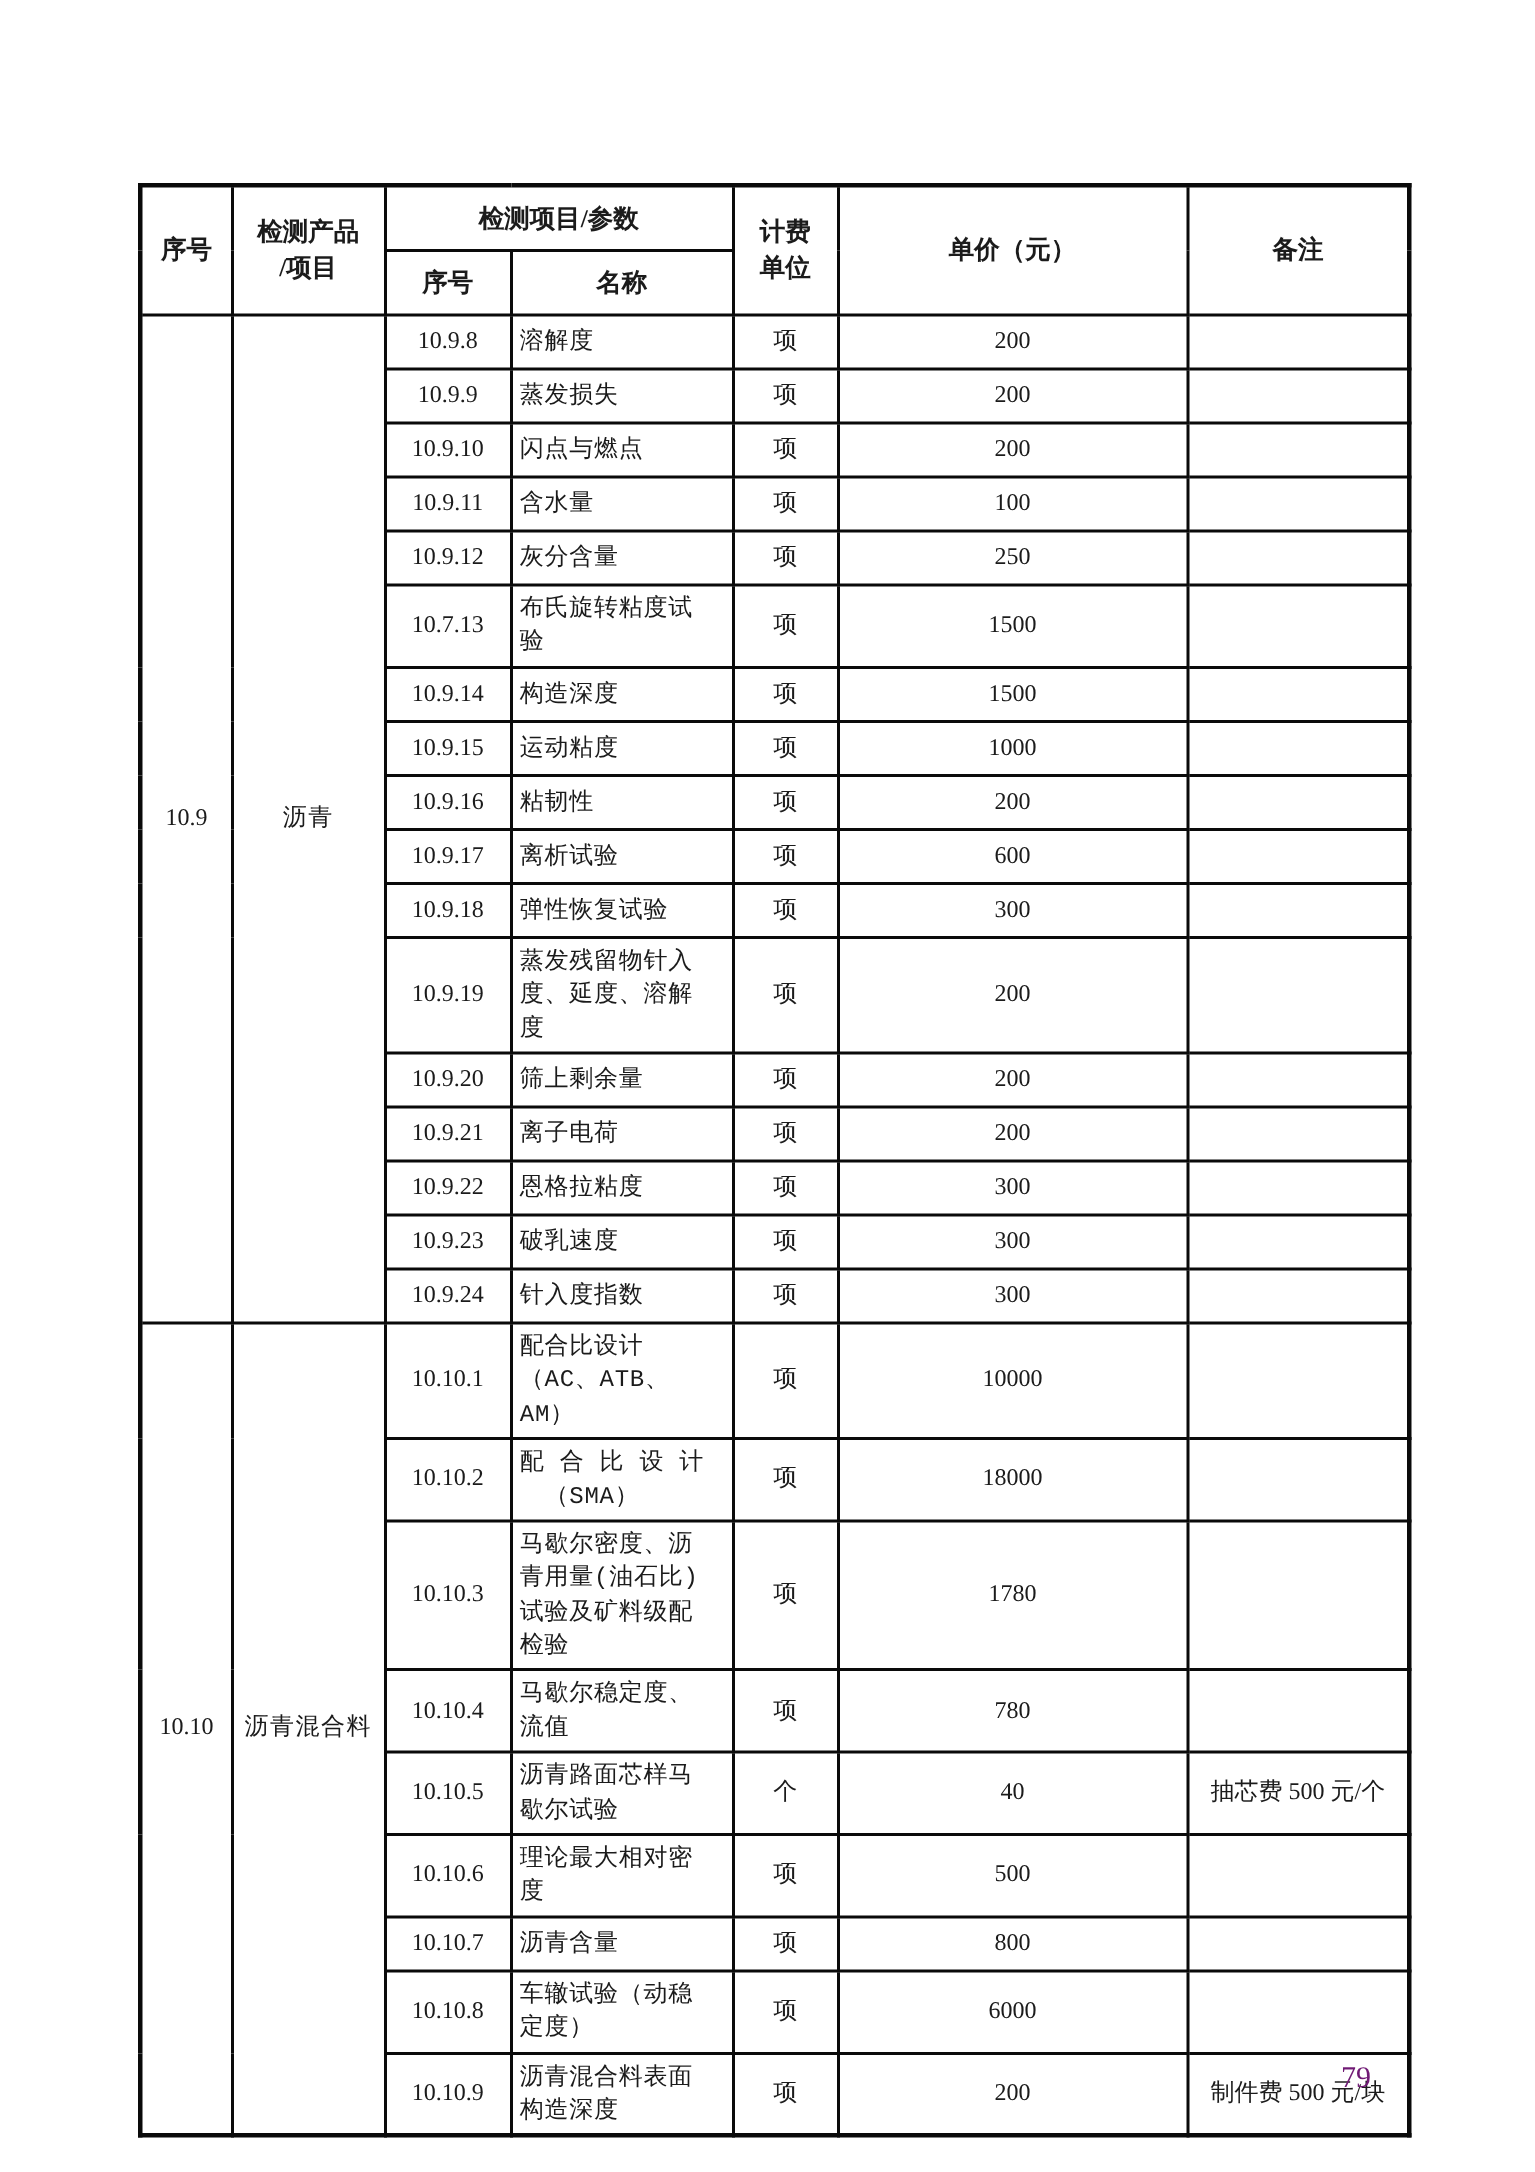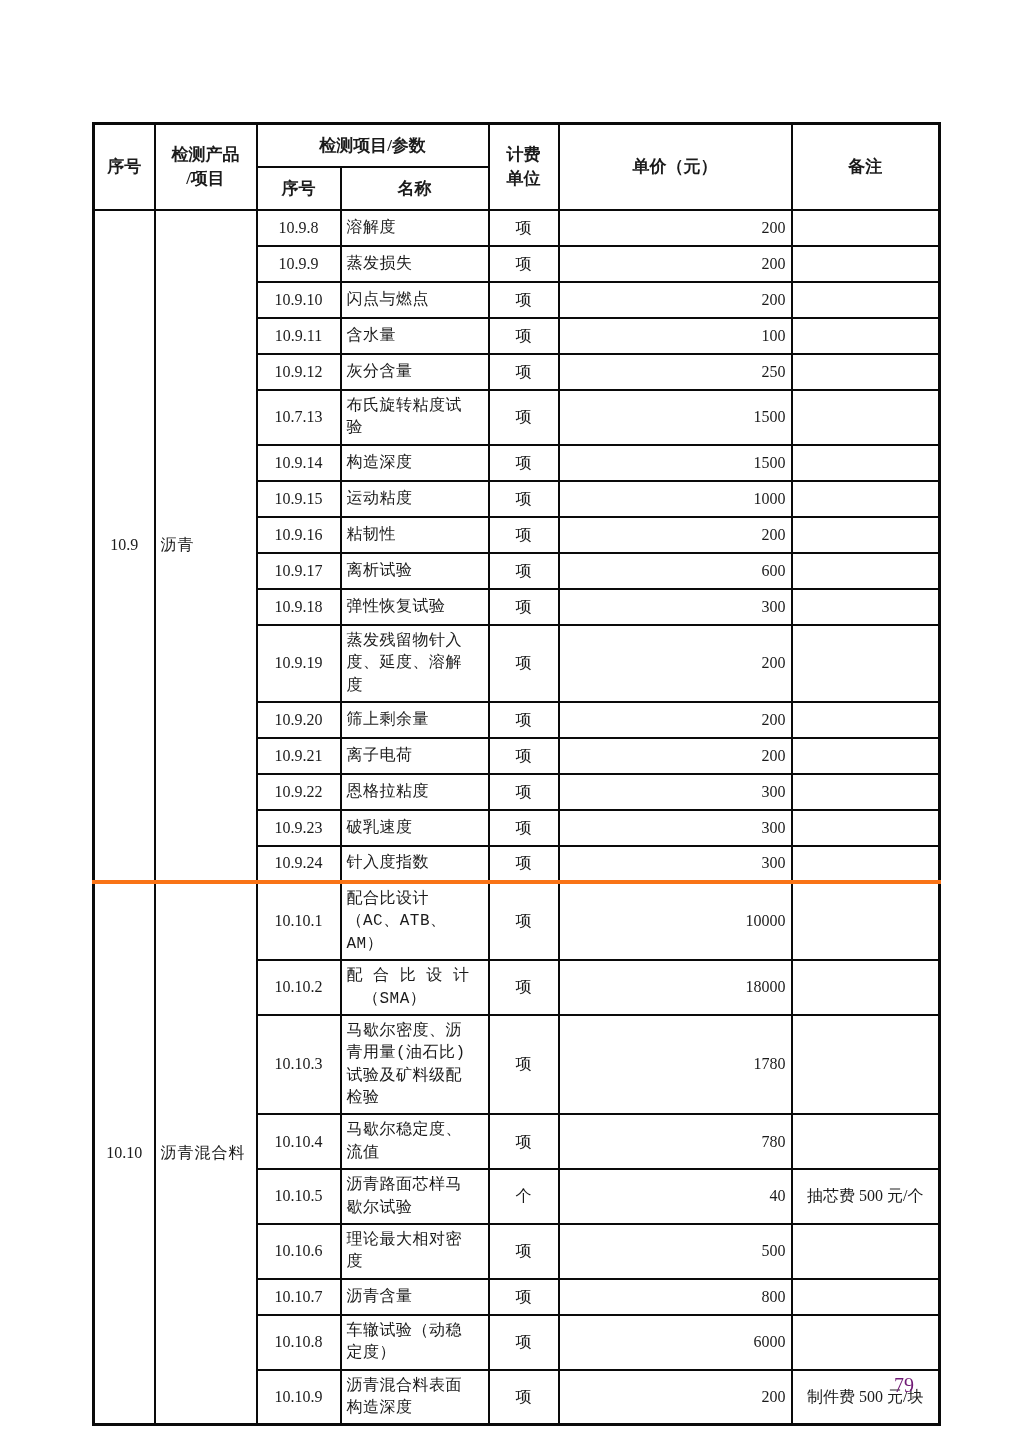"200" .cell-price { text-align: right -> center }
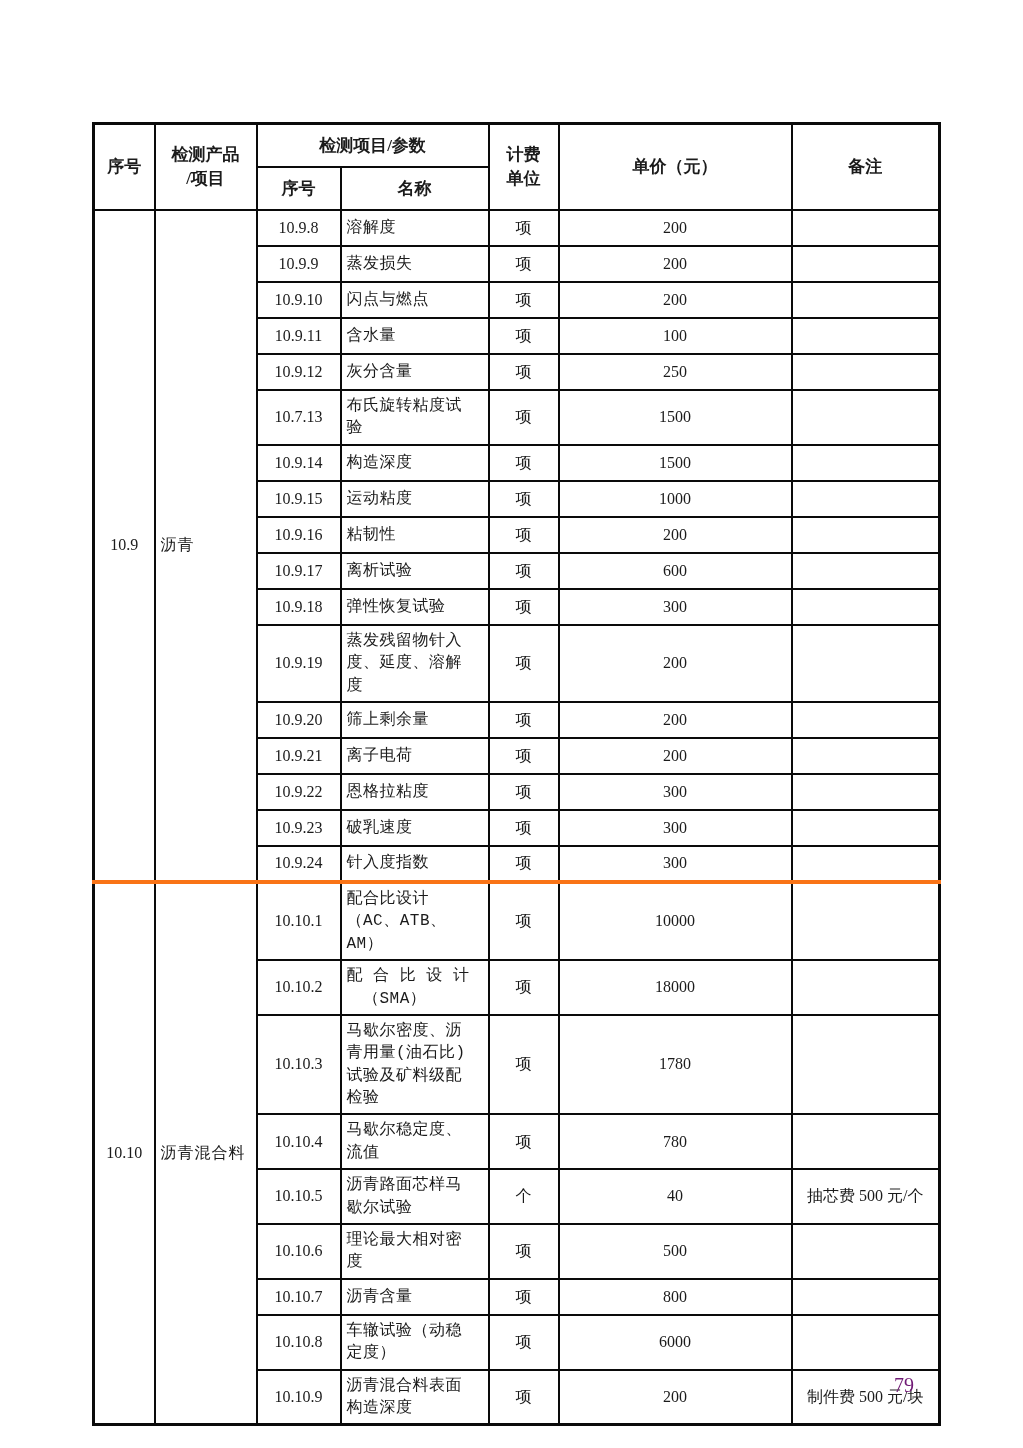"沥青" .cell-section-product { text-align: left -> center }
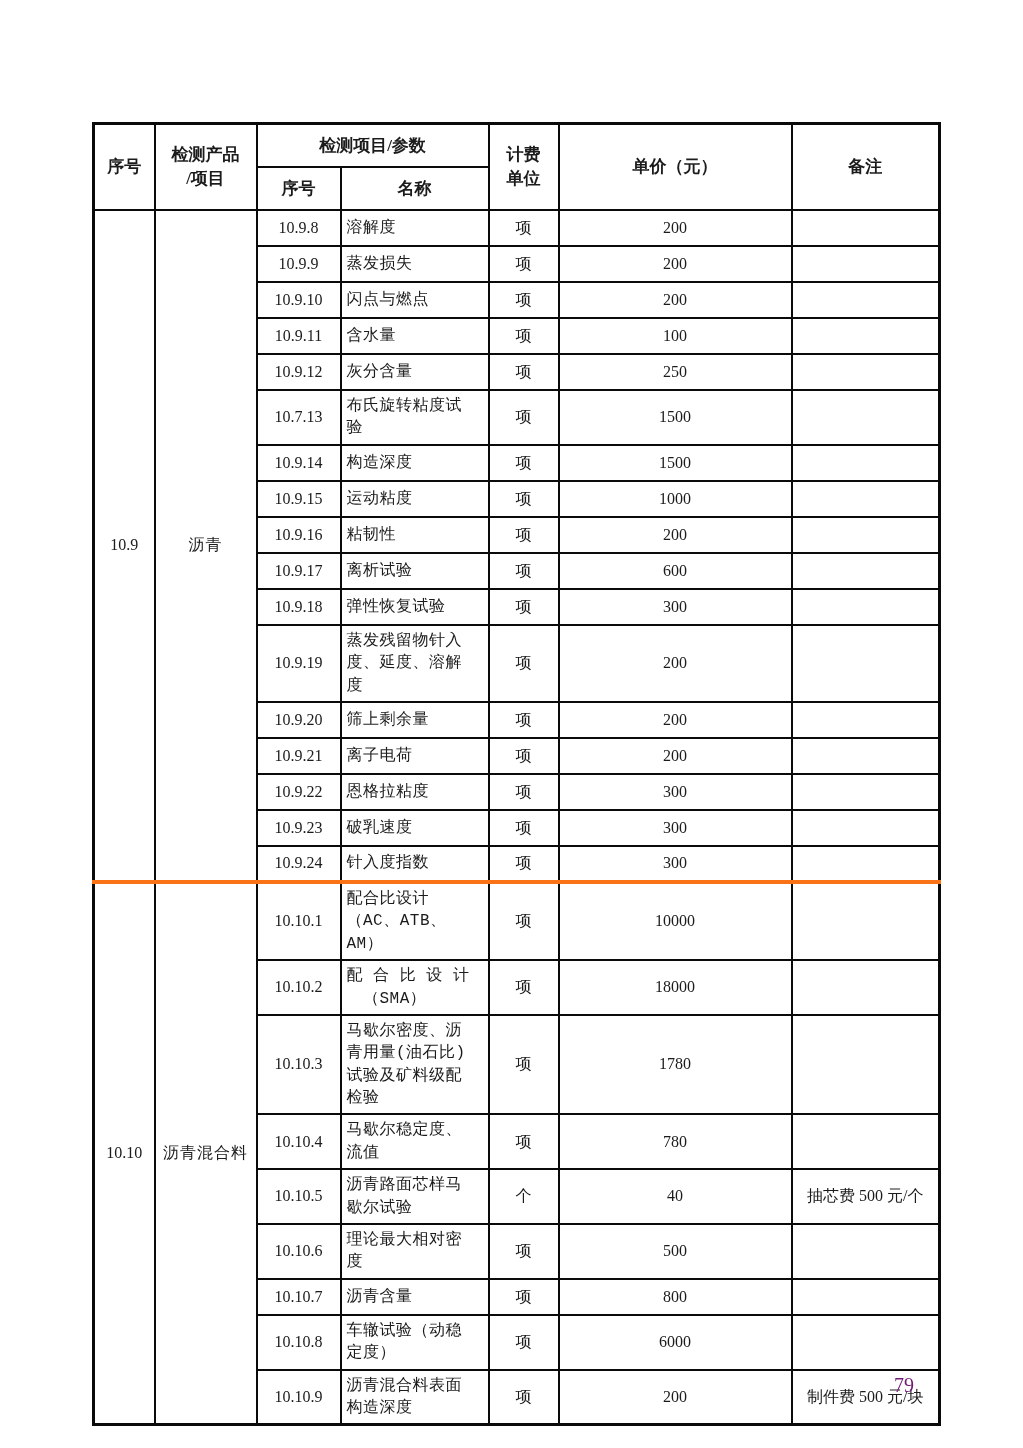"配合比设计" tr.section-break td { border-top: 4px solid #f97316 -> 2px solid #f97316 }
